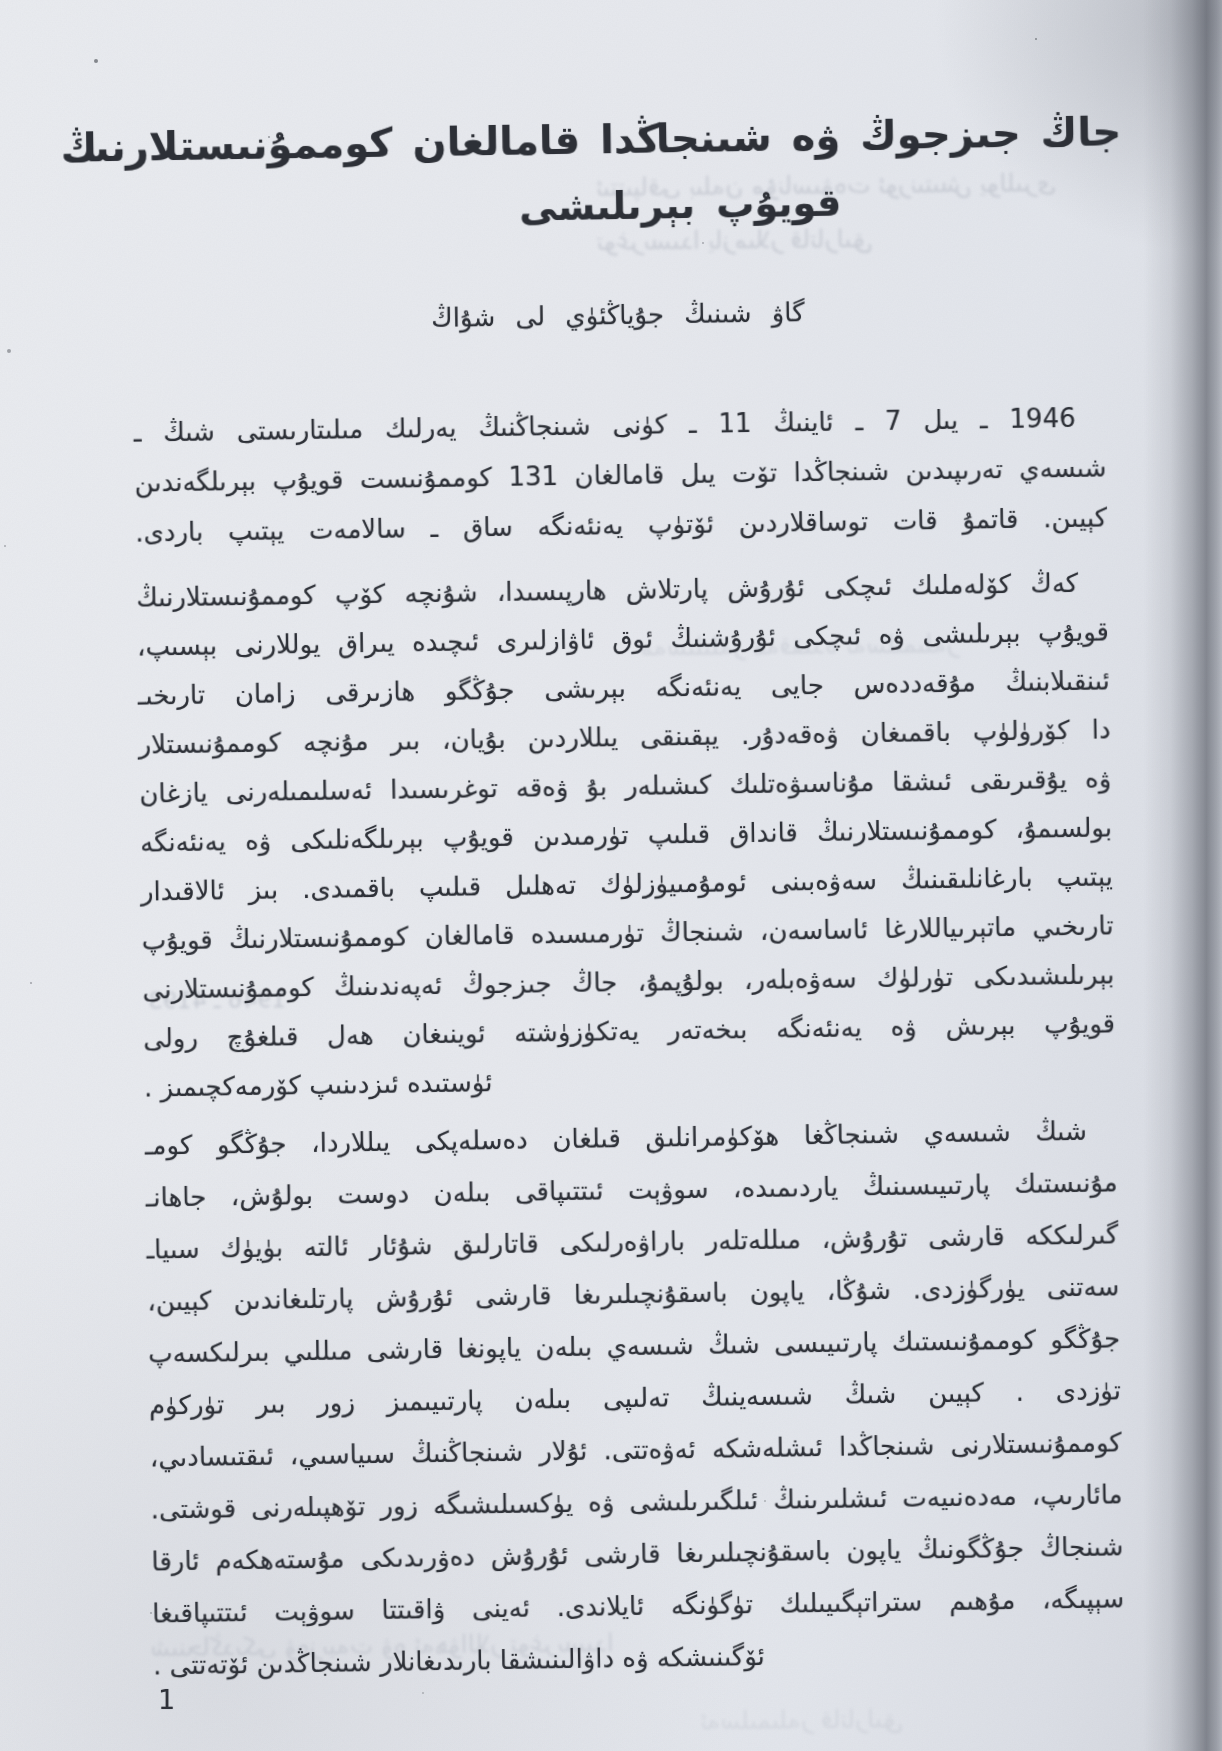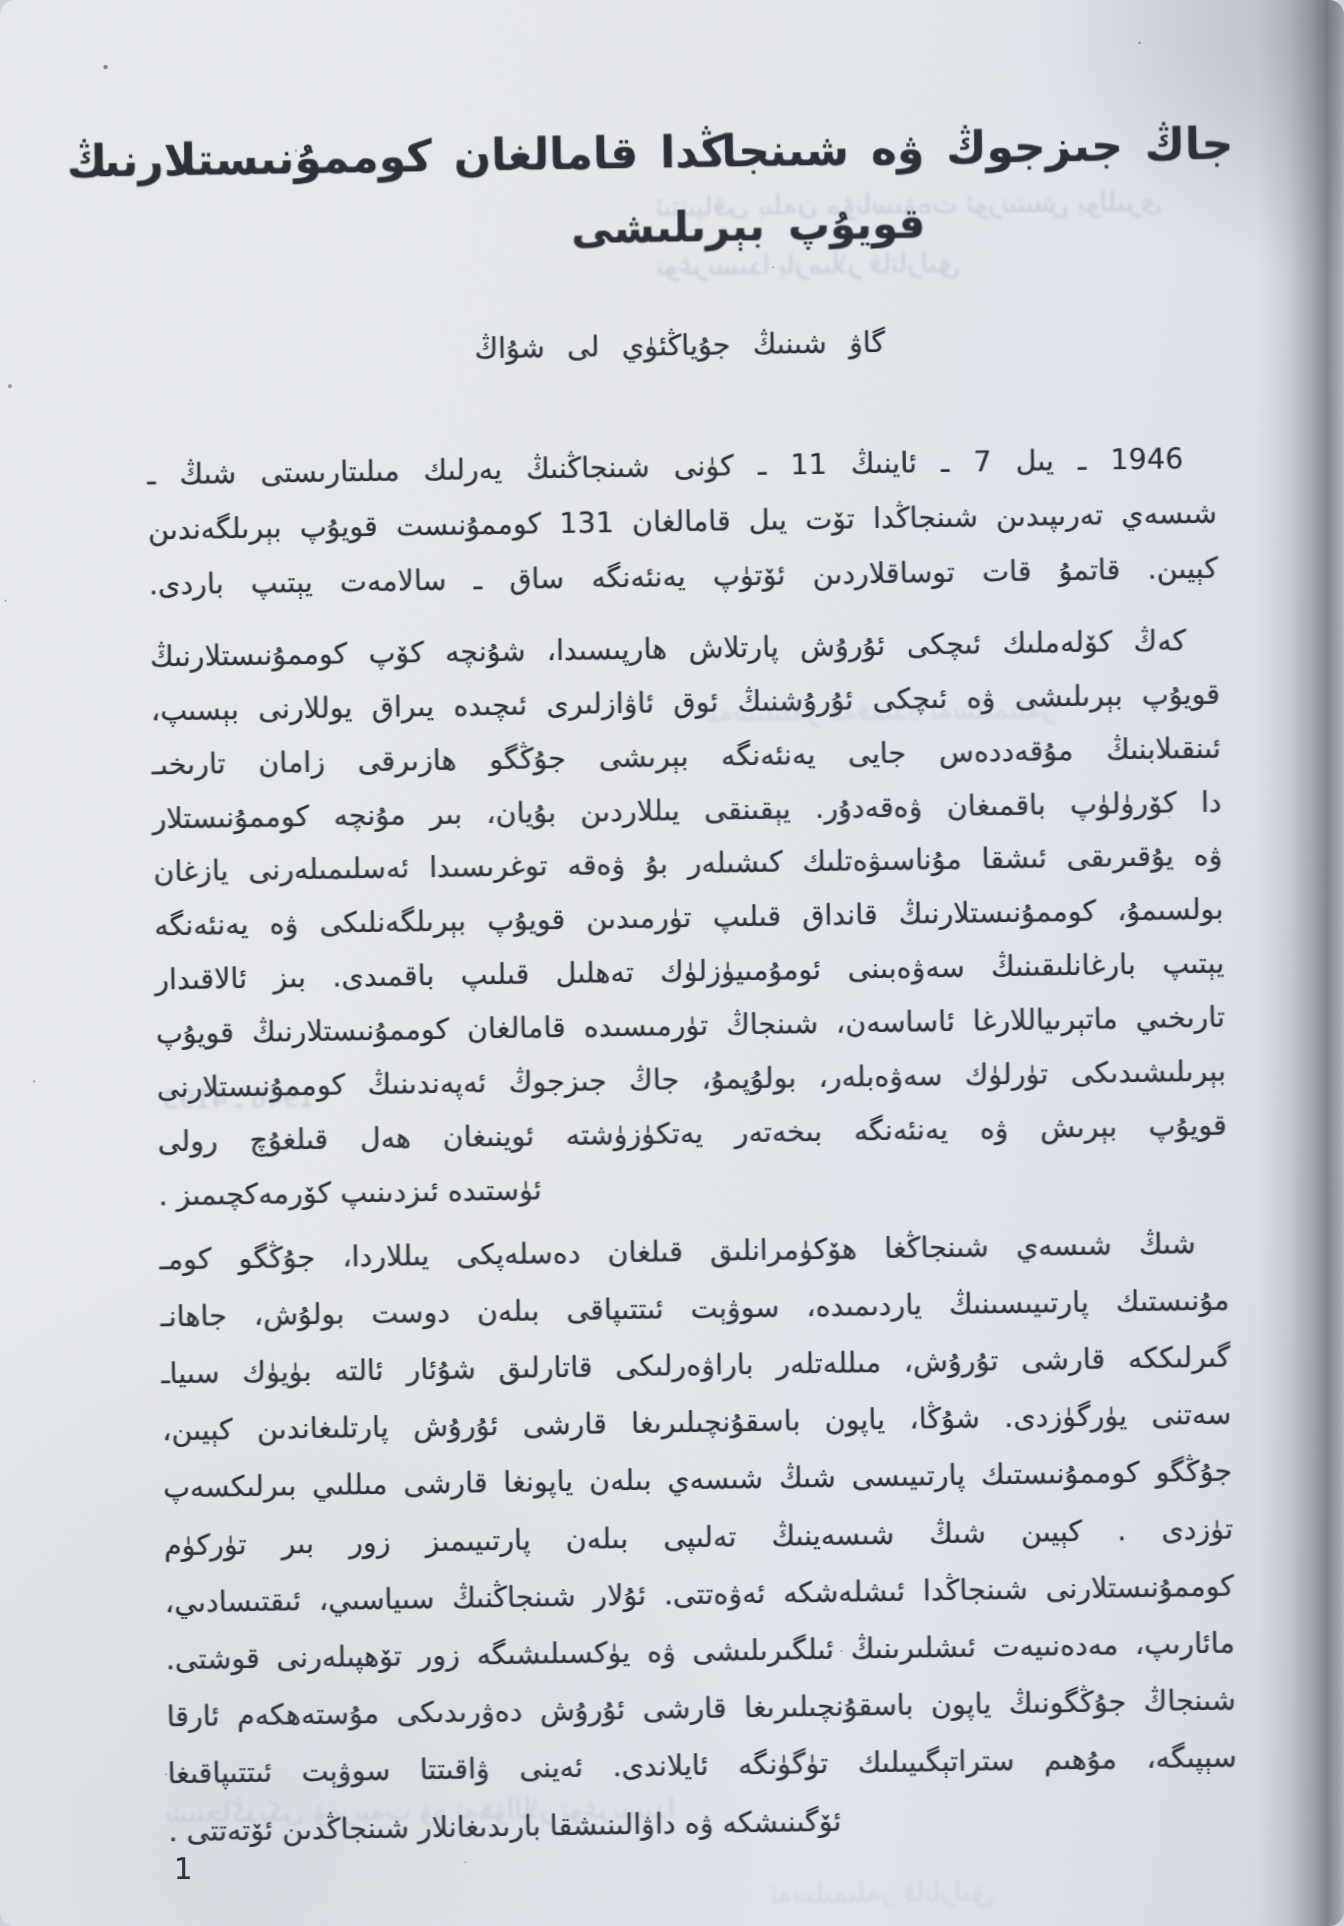"جاڭ جىزجوڭ ۋە شىنجاڭدا قامالغان" .page { border-radius: 14px -> none }
